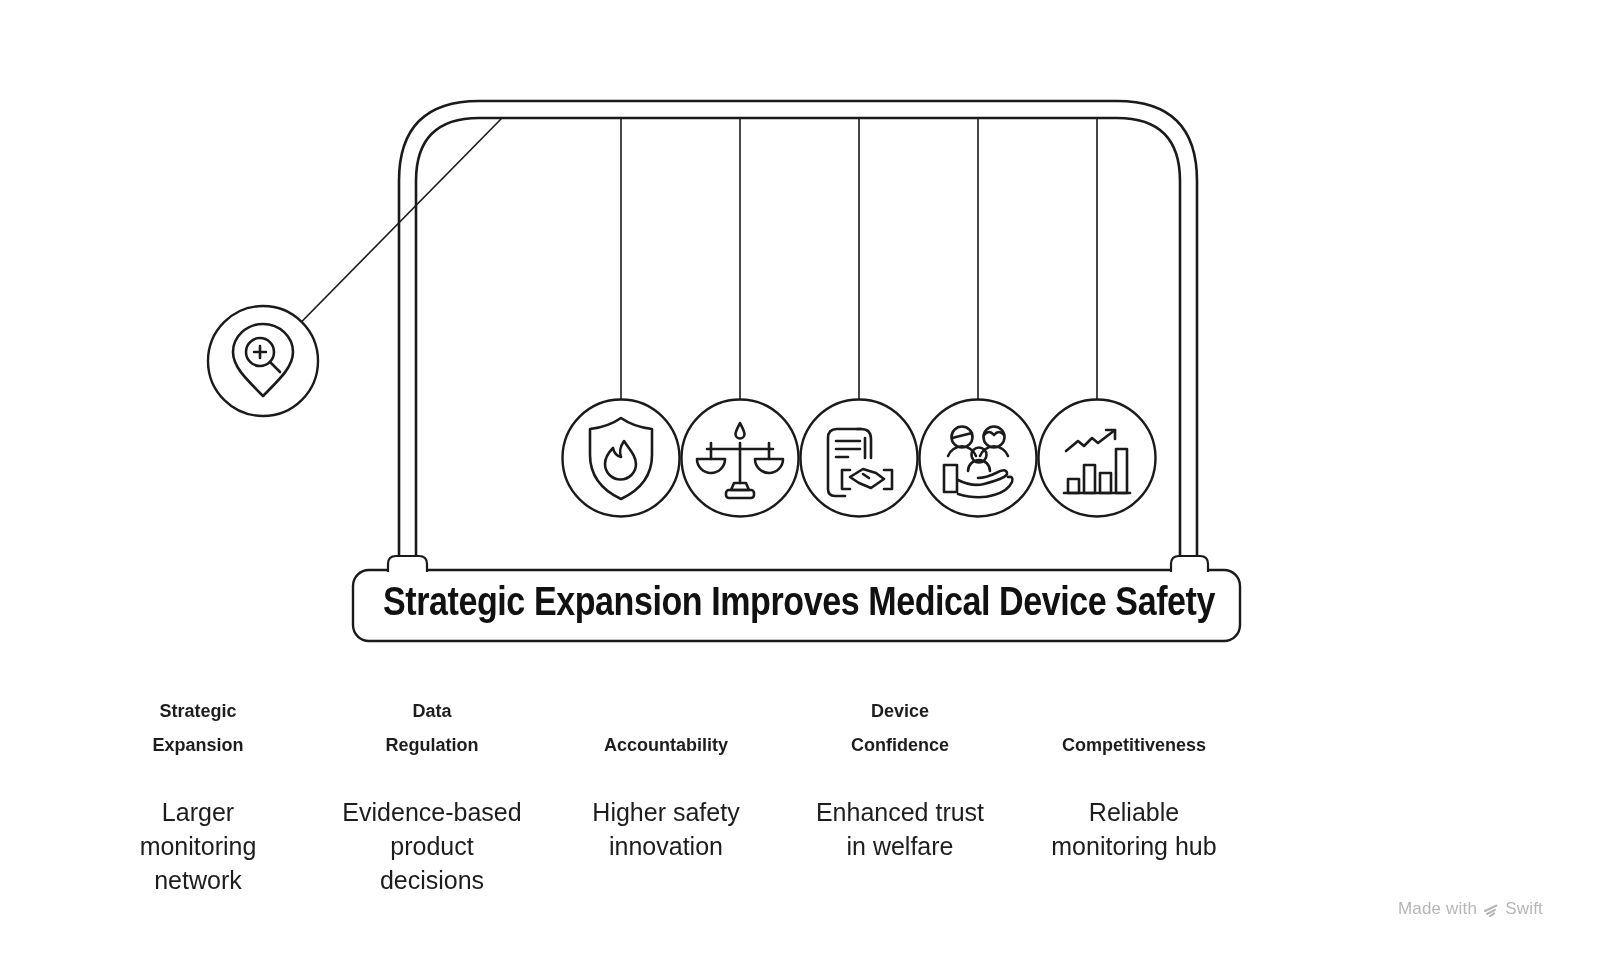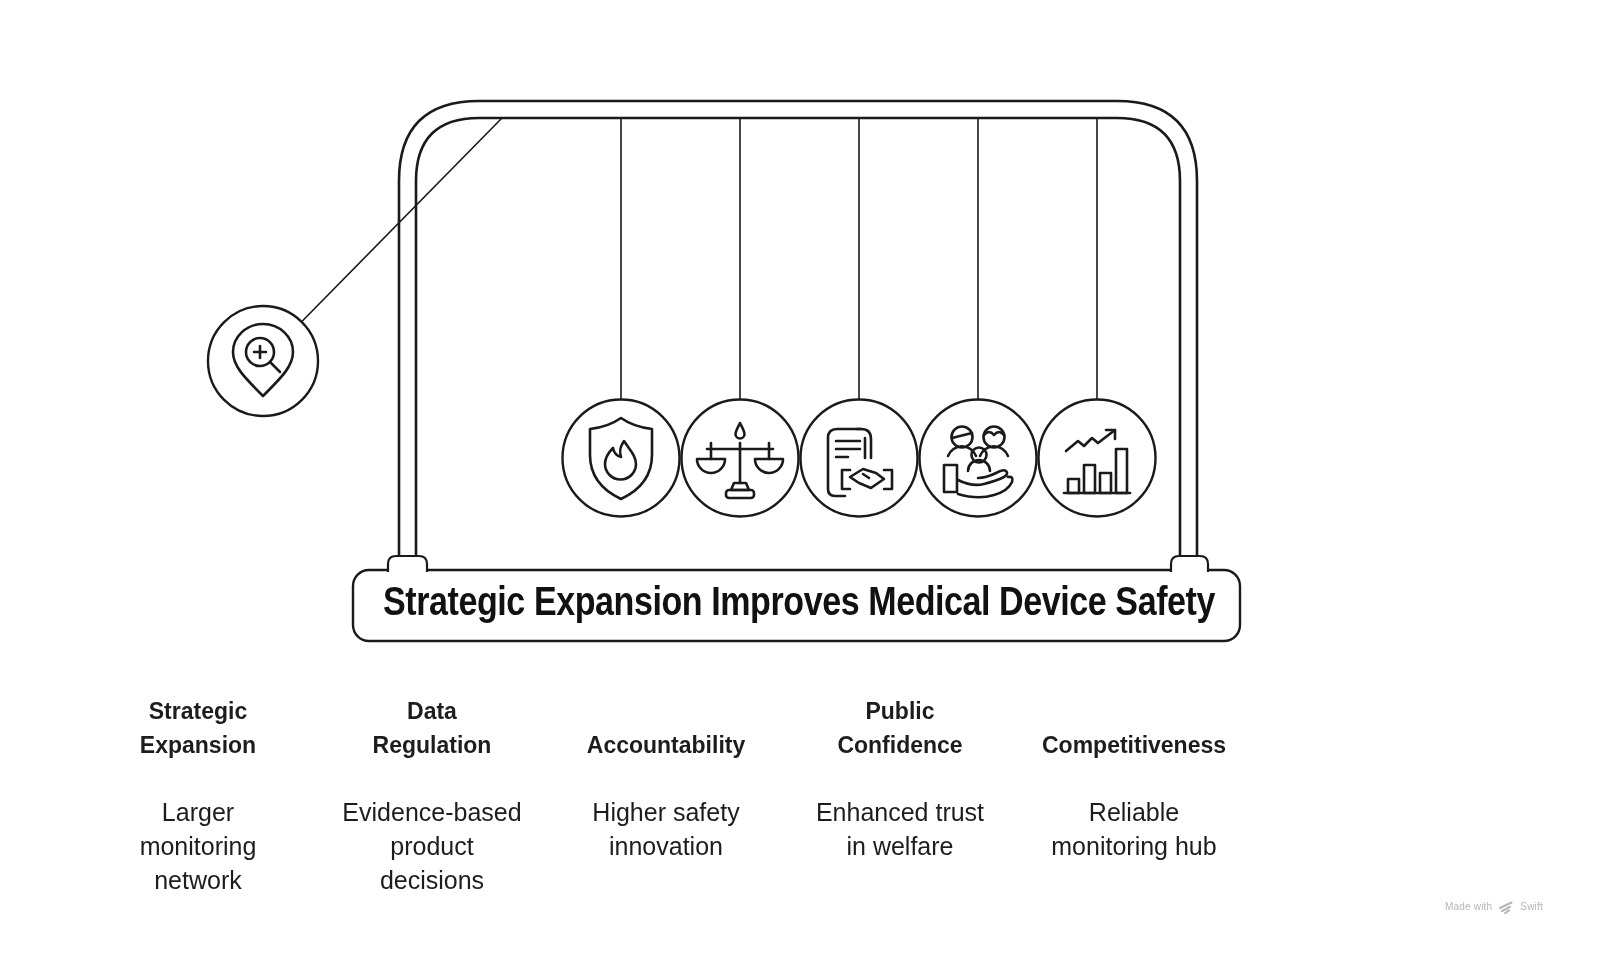"Strategic" .col-header { font-size: 23px -> 18px }
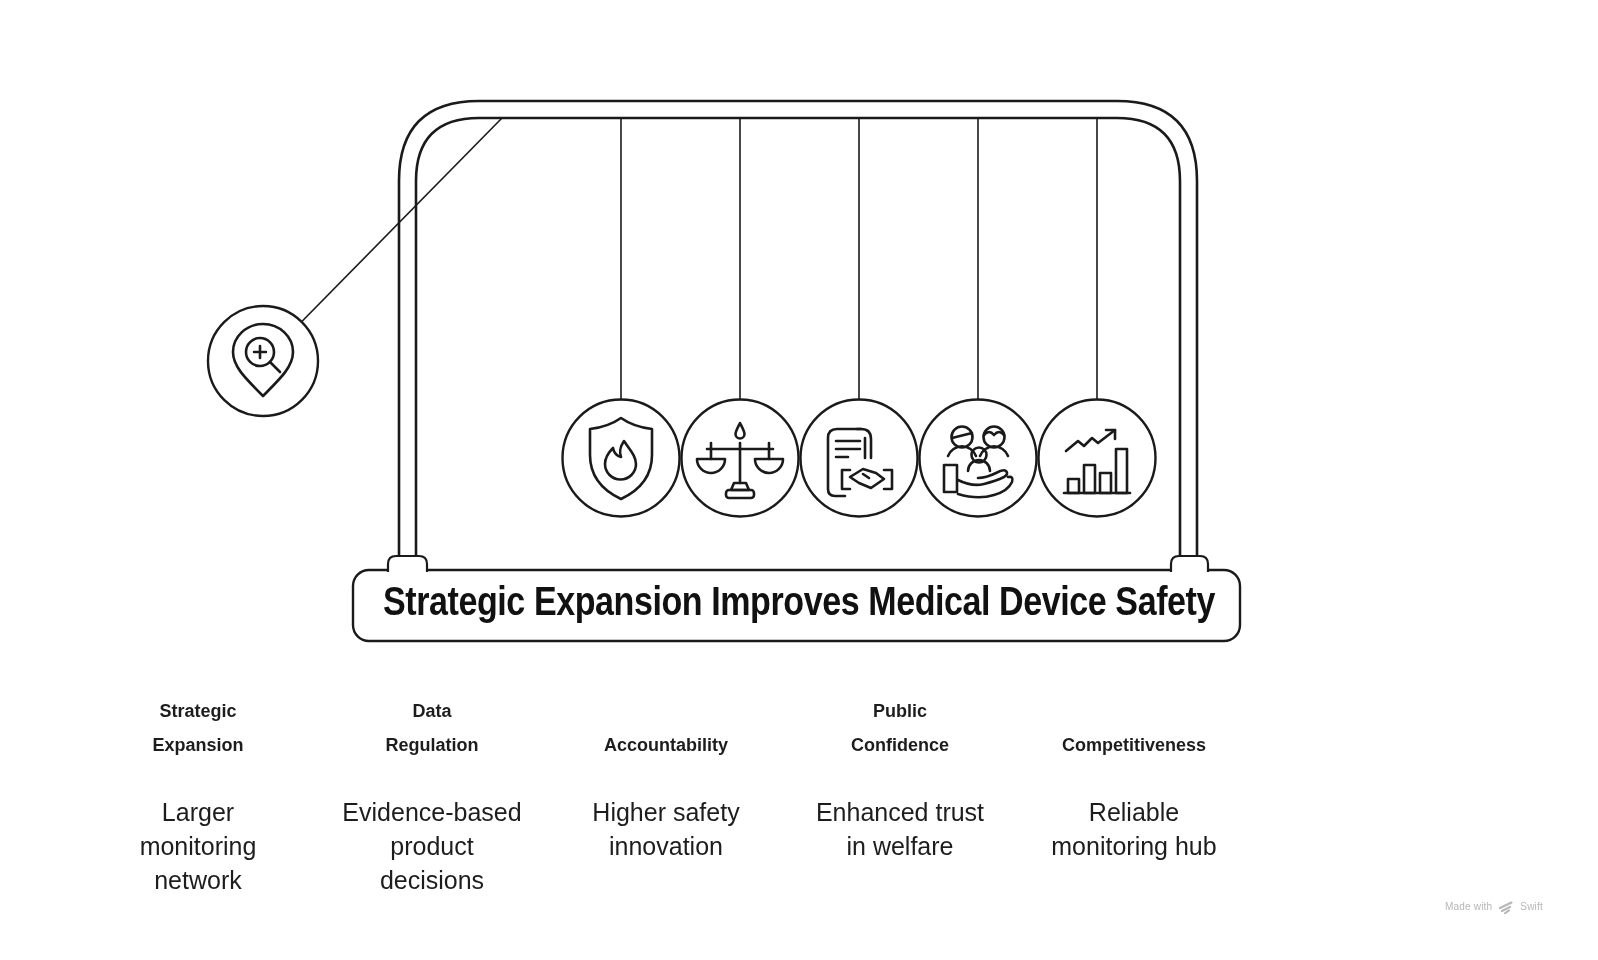"Public" div.col-header { text: Public -> Device }
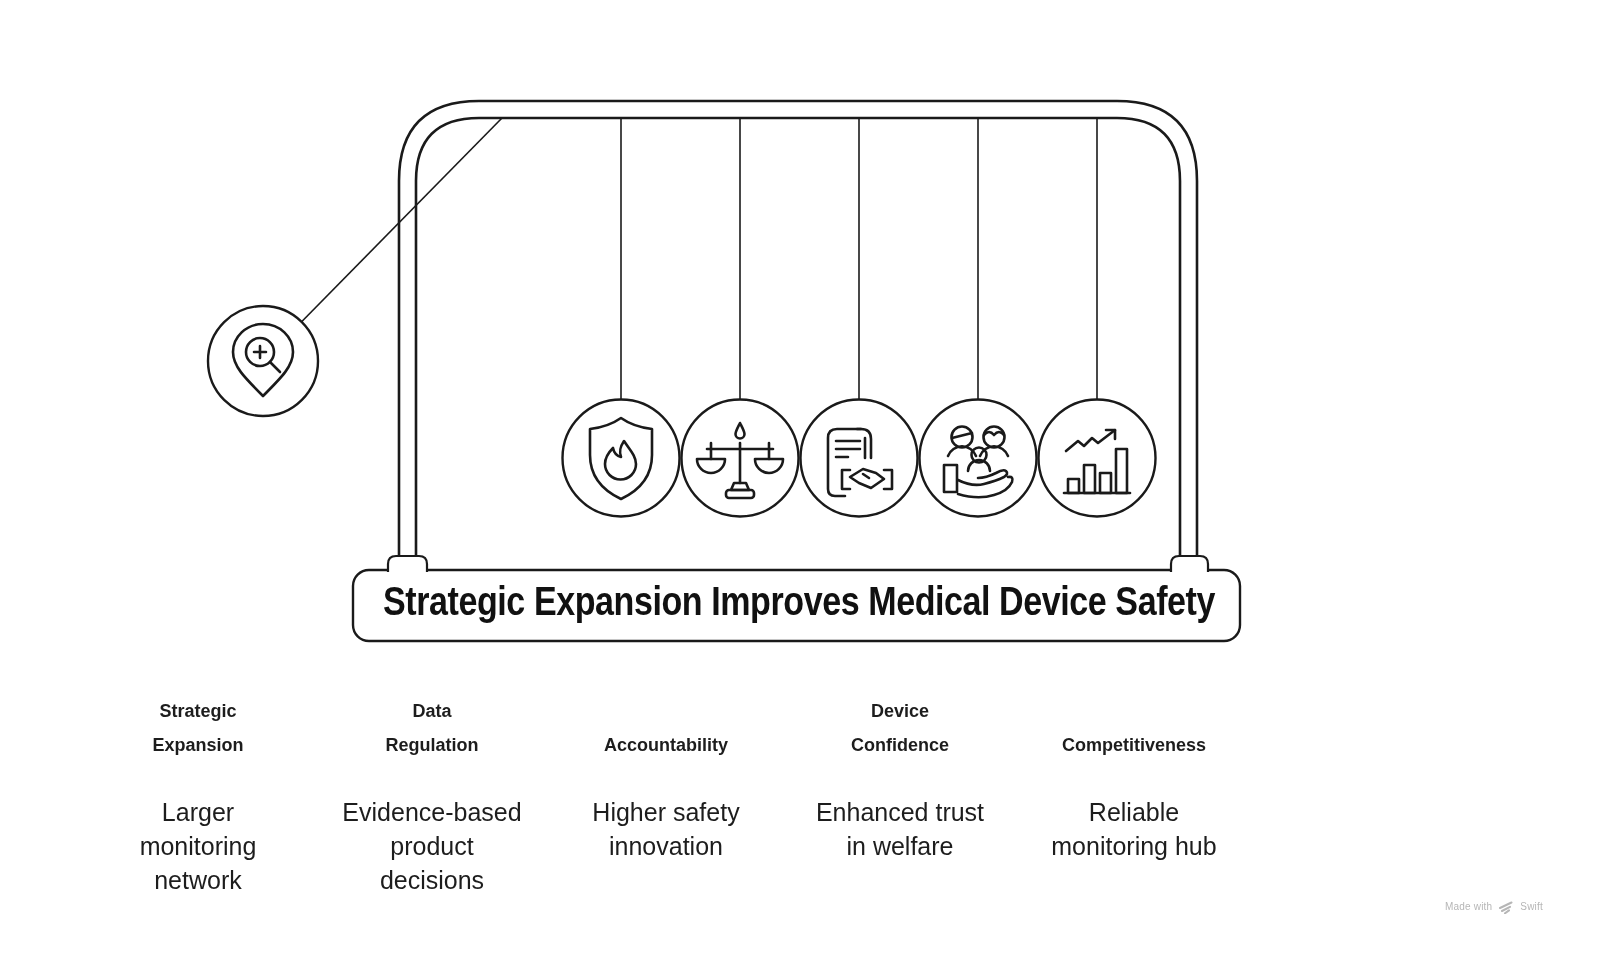"Made with" .watermark { font-size: 10px -> 17px }
